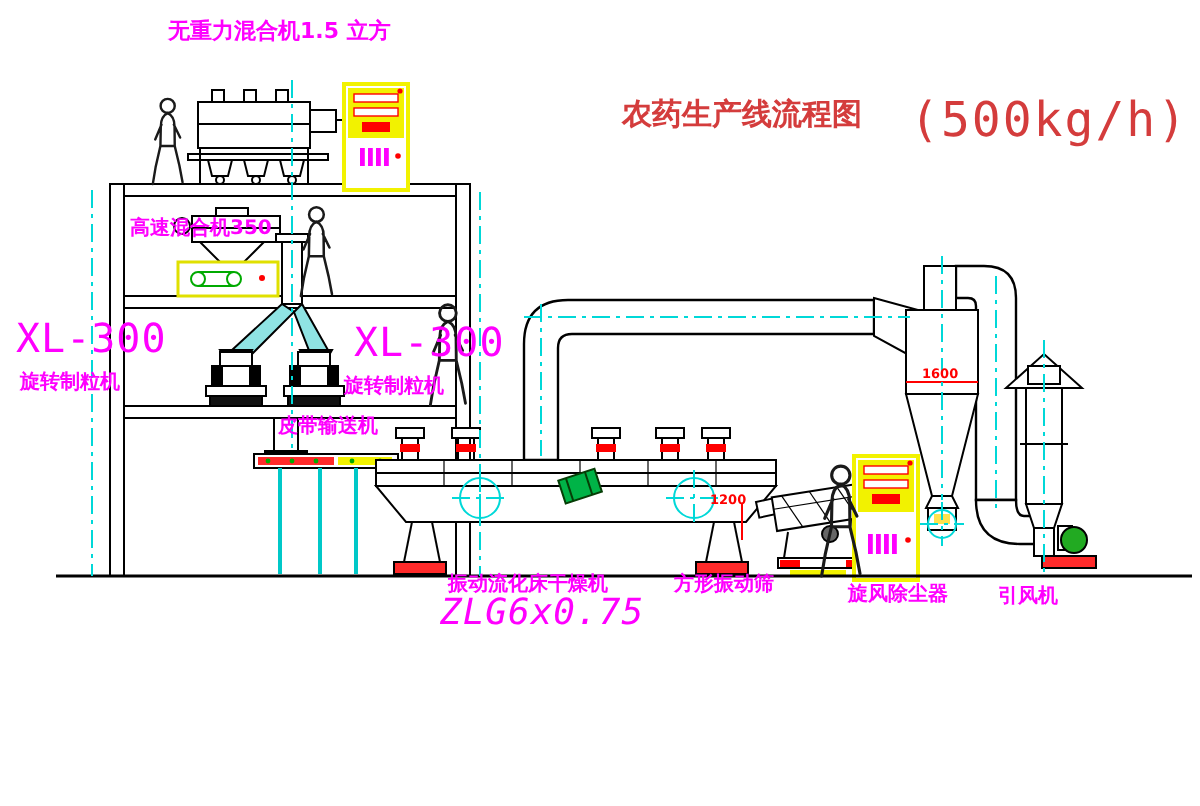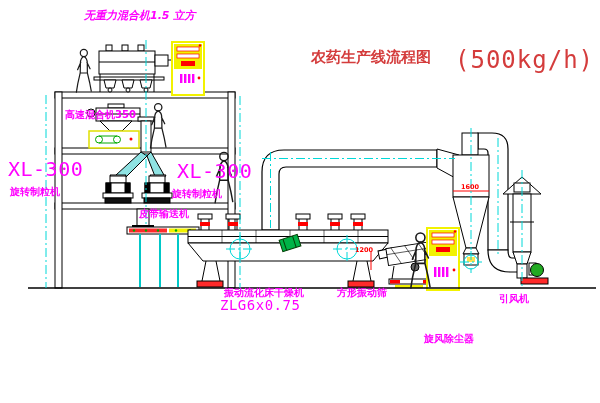"无重力混合机1.5 立方" div.lbl { font-style: italic -> none }
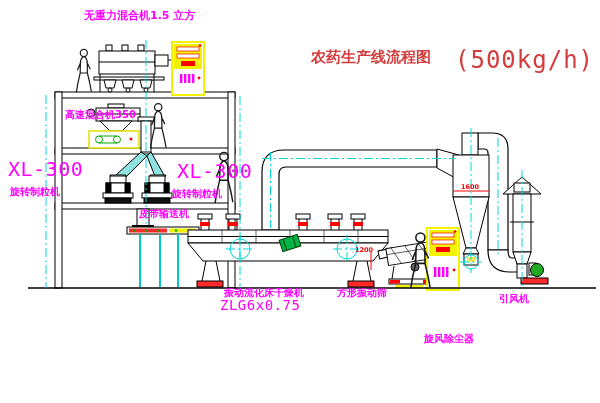"ZLG6x0.75" div.lbl { font-size: 14px -> 18px; font-style: none -> italic }
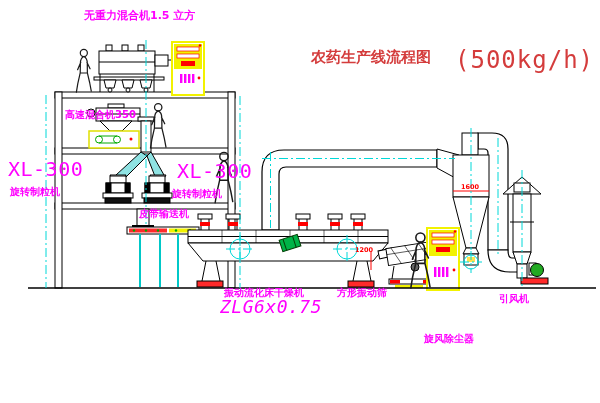"旋风除尘器" div.lbl { margin-top: 41px -> none }
